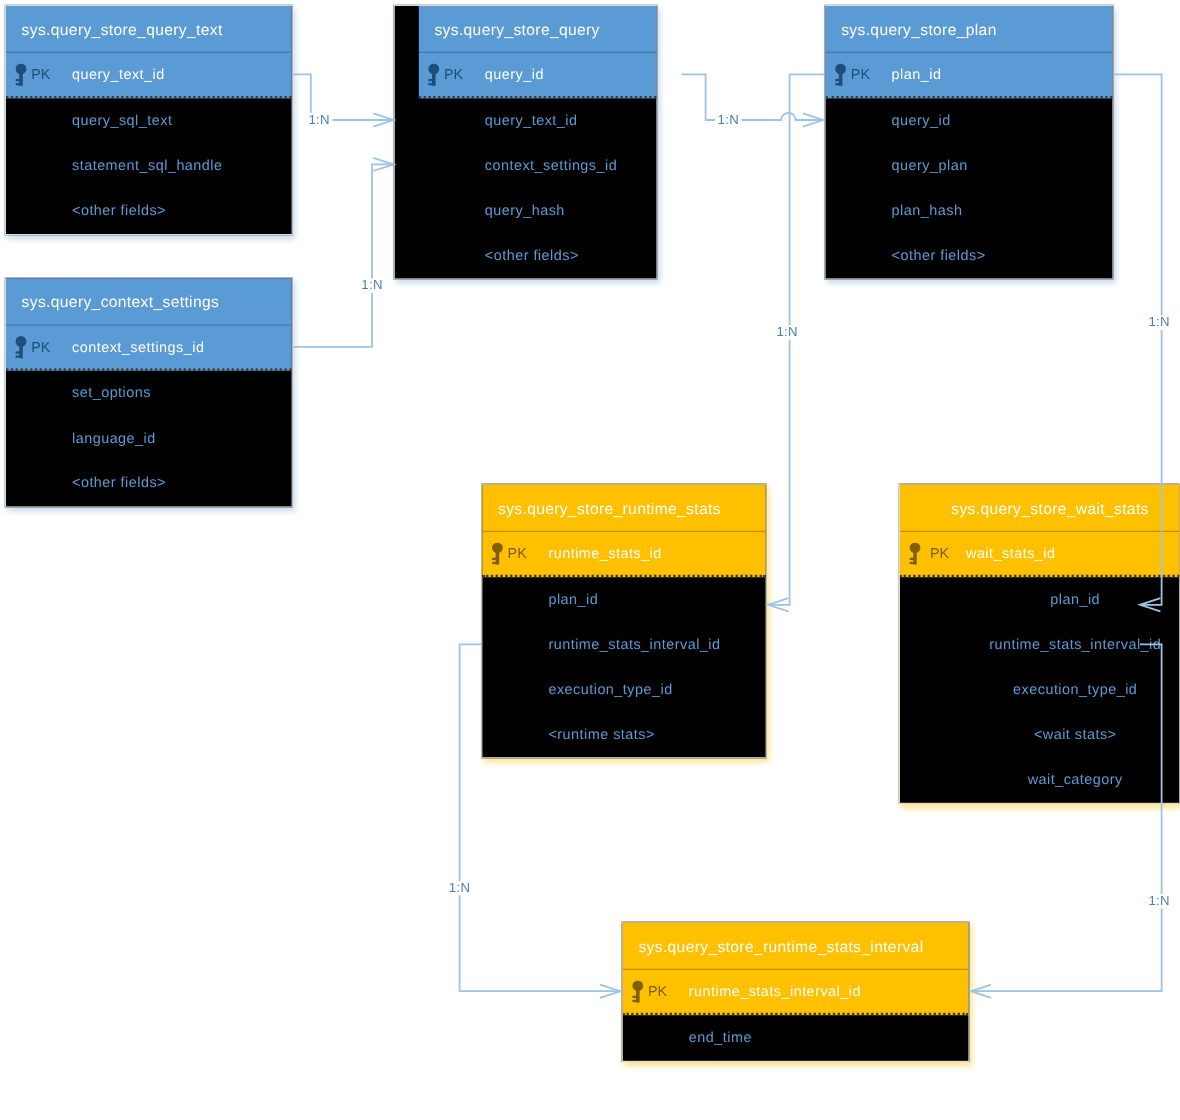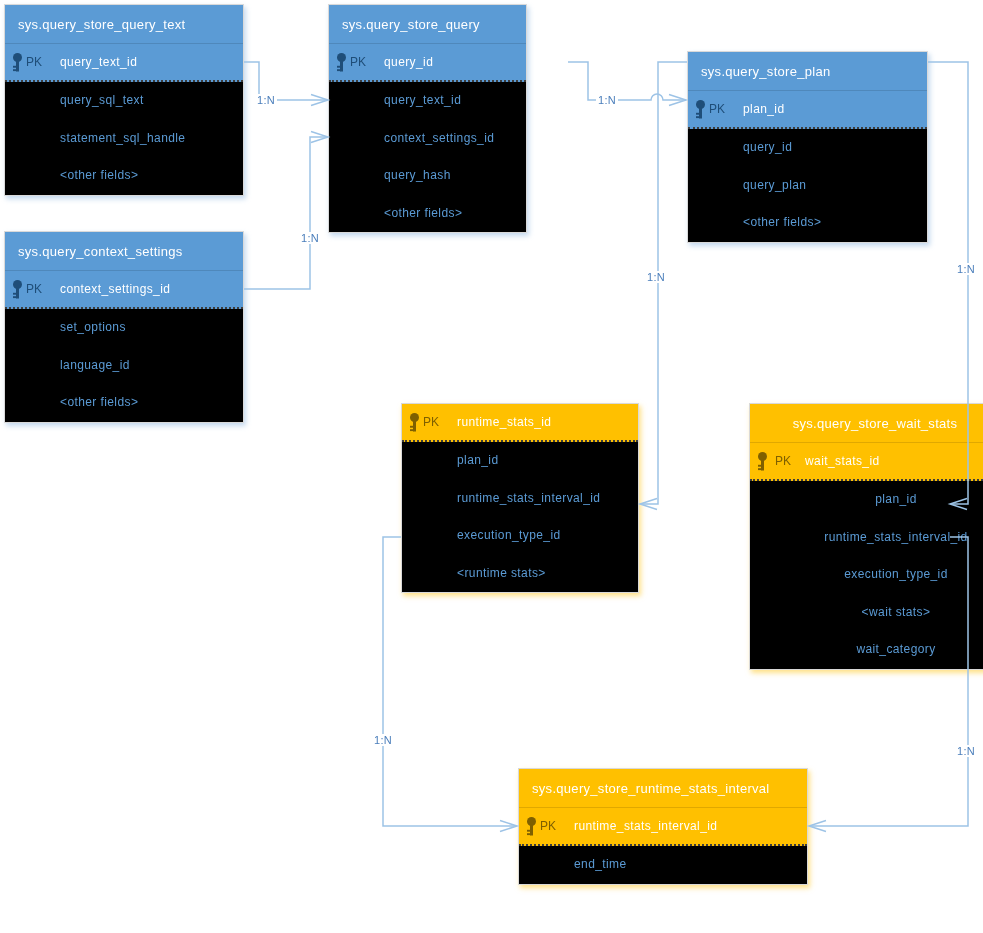"sys.query_store_query" div.table { padding-left: none -> 20px; width: 199px -> 220px }
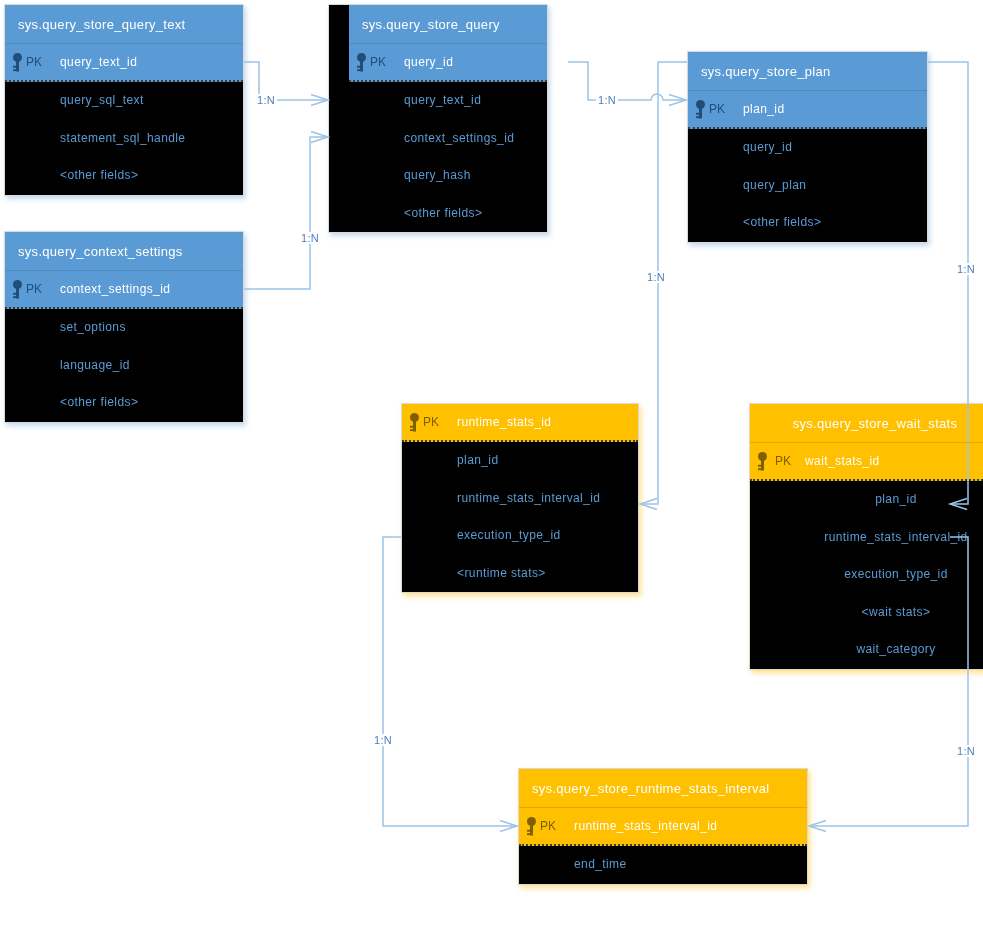"sys.query_store_plan" div.table { margin-top: 47px -> none }
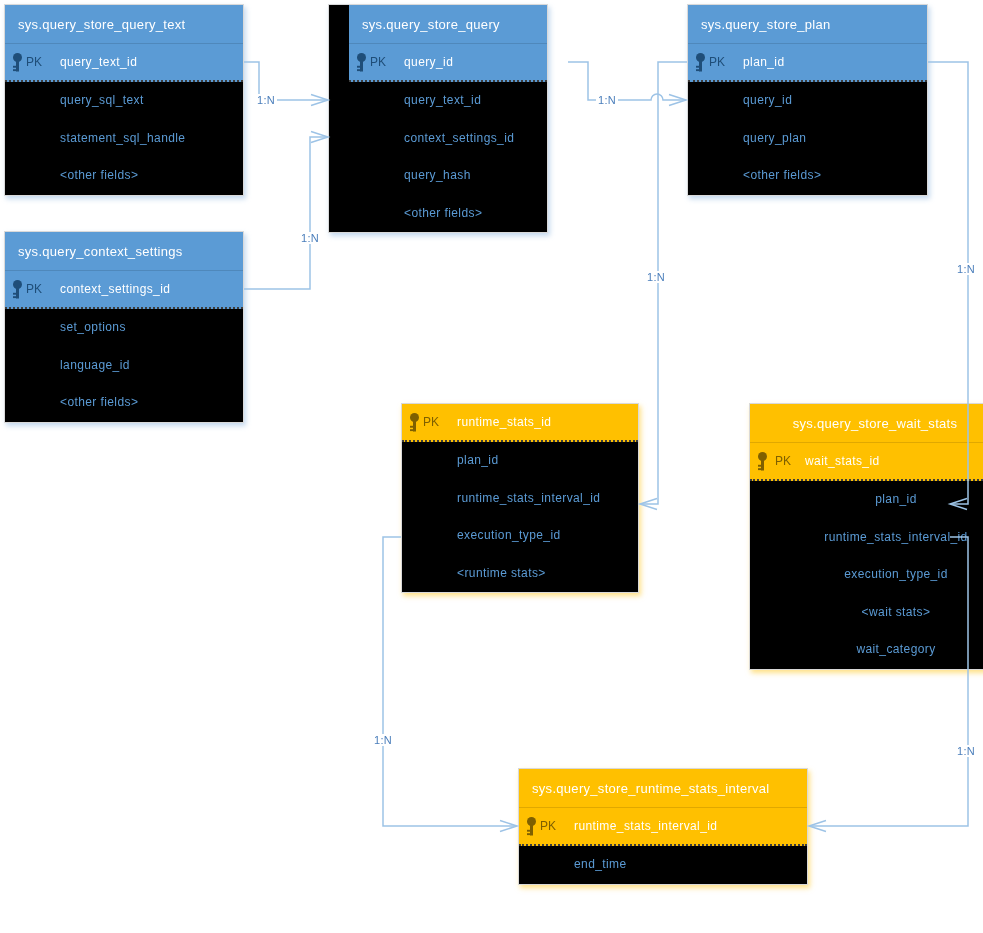"plan_hash" div.frow { html: none -> <div><span>plan_hash</span></div> }
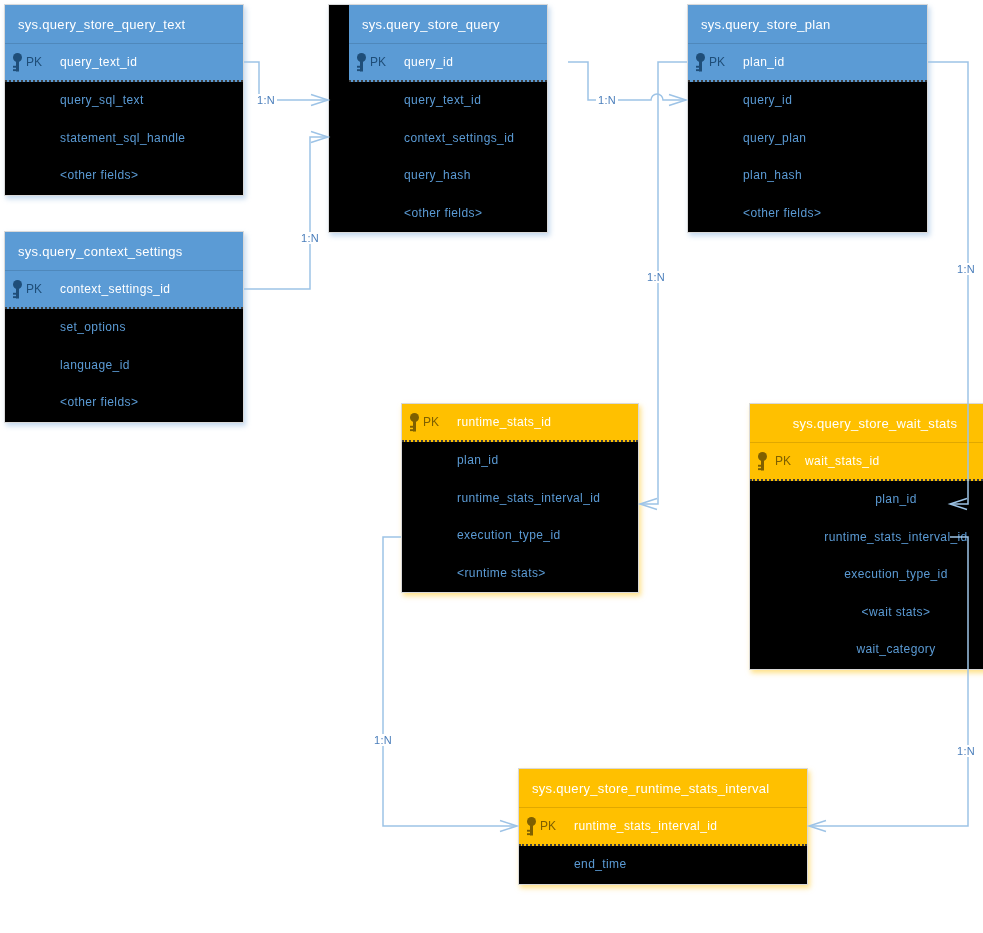"sys.query_store_runtime_stats" div.hdr { html: none -> <div>sys.query_store_runtime_stats</div> }
